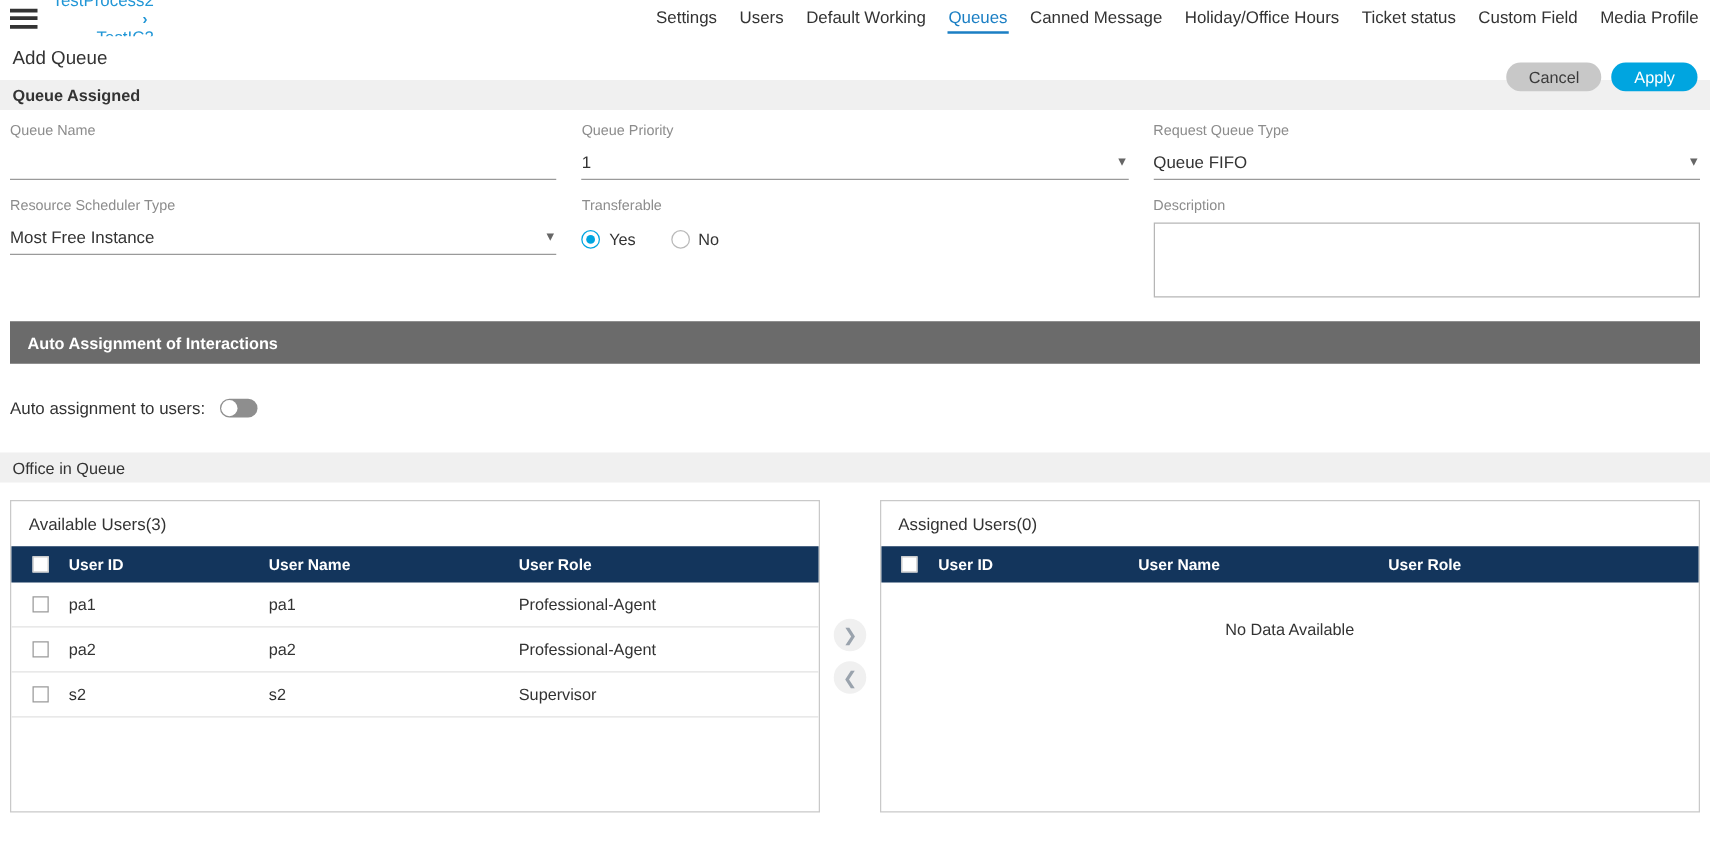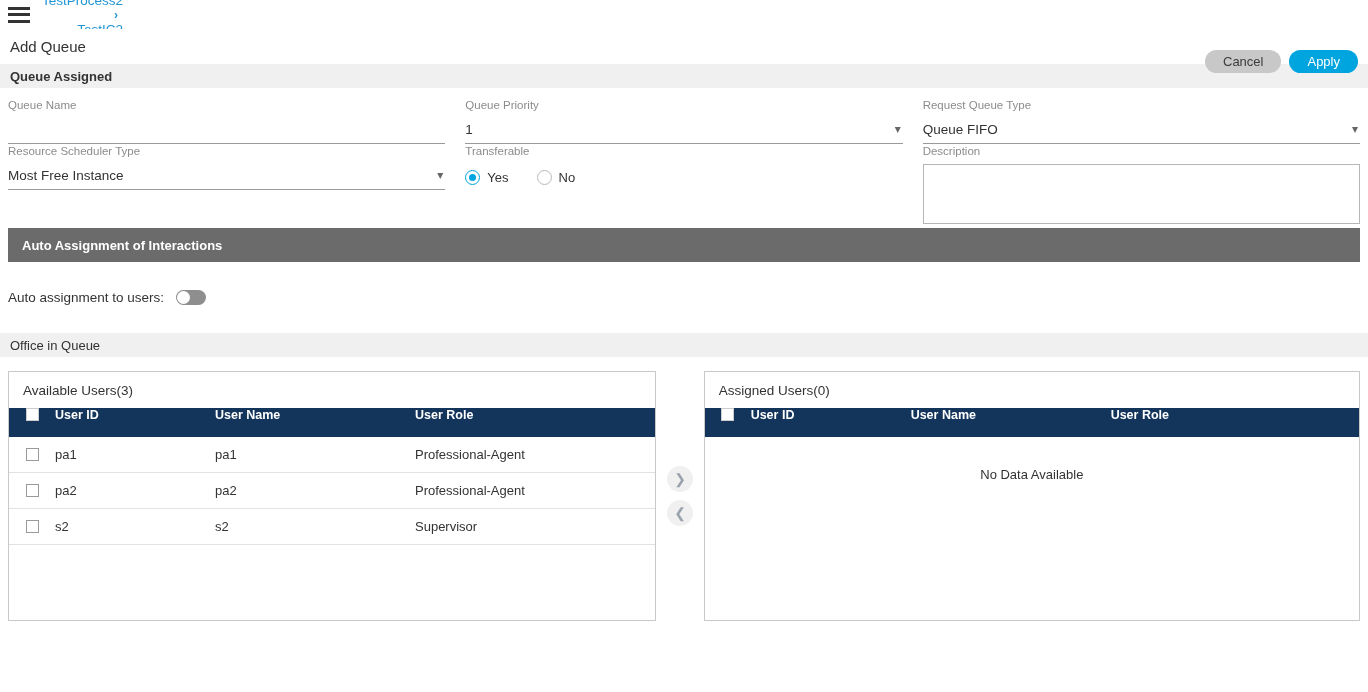"Settings" div.navtabs { html: none -> <div> <div>Settings</div> <div>Users</div> <div>Default Working</div> <div>Queues</div> <div>Canned Message</div> <div>Holiday/Office Hours</div> <div>Ticket status</div> <div>Custom Field</div> <div>Media Profile</div> </div> }
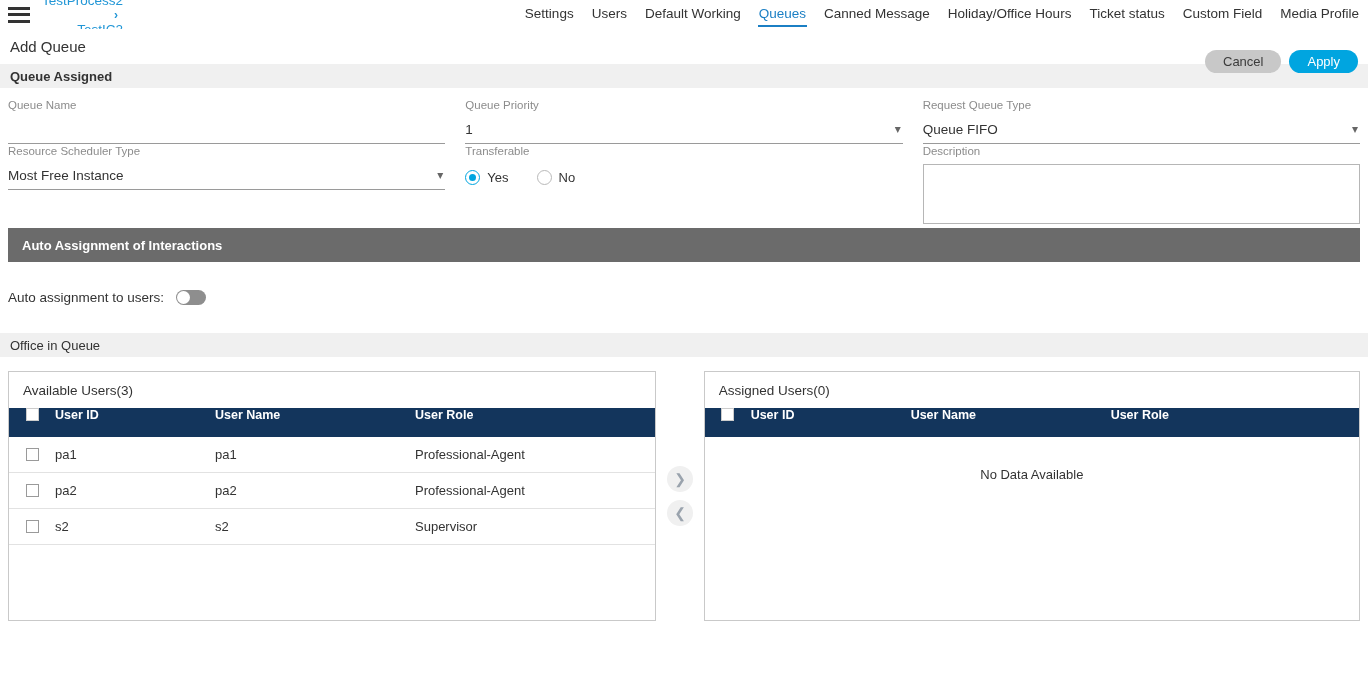"Queue Name" .field { margin-bottom: none -> 14px }
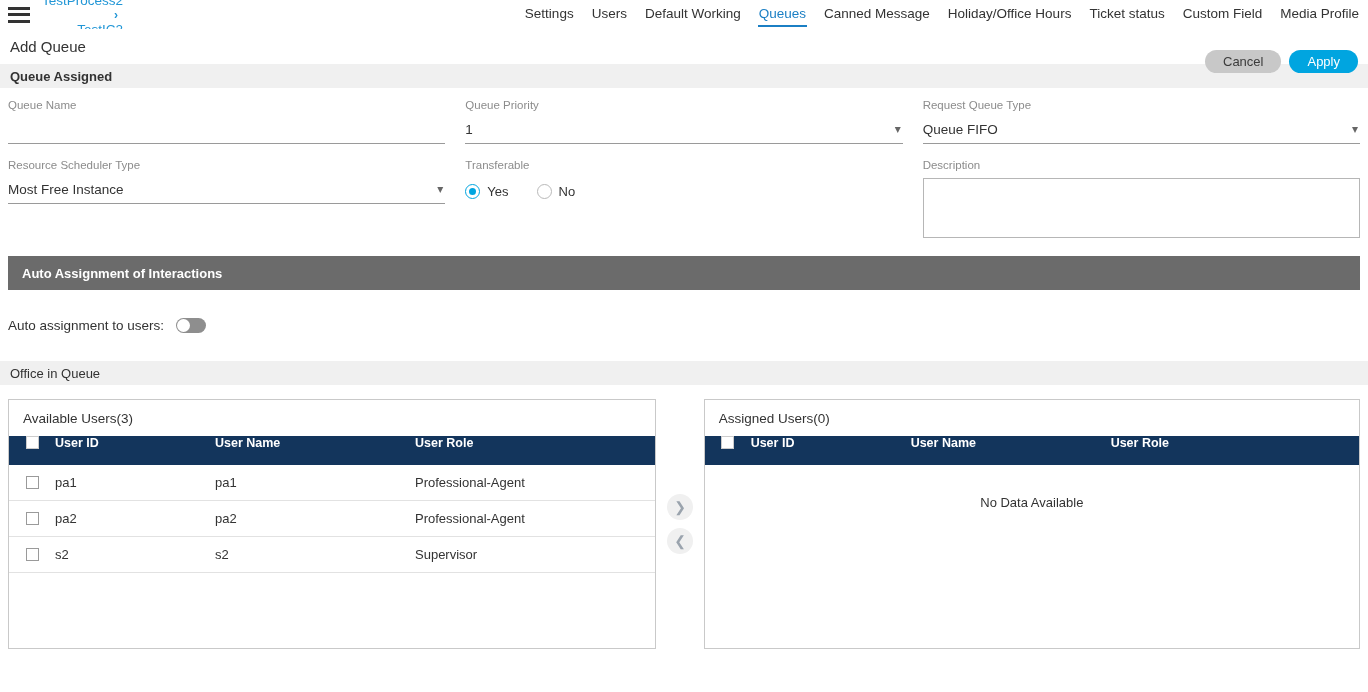"User ID" .thead { align-items: flex-start -> center }
